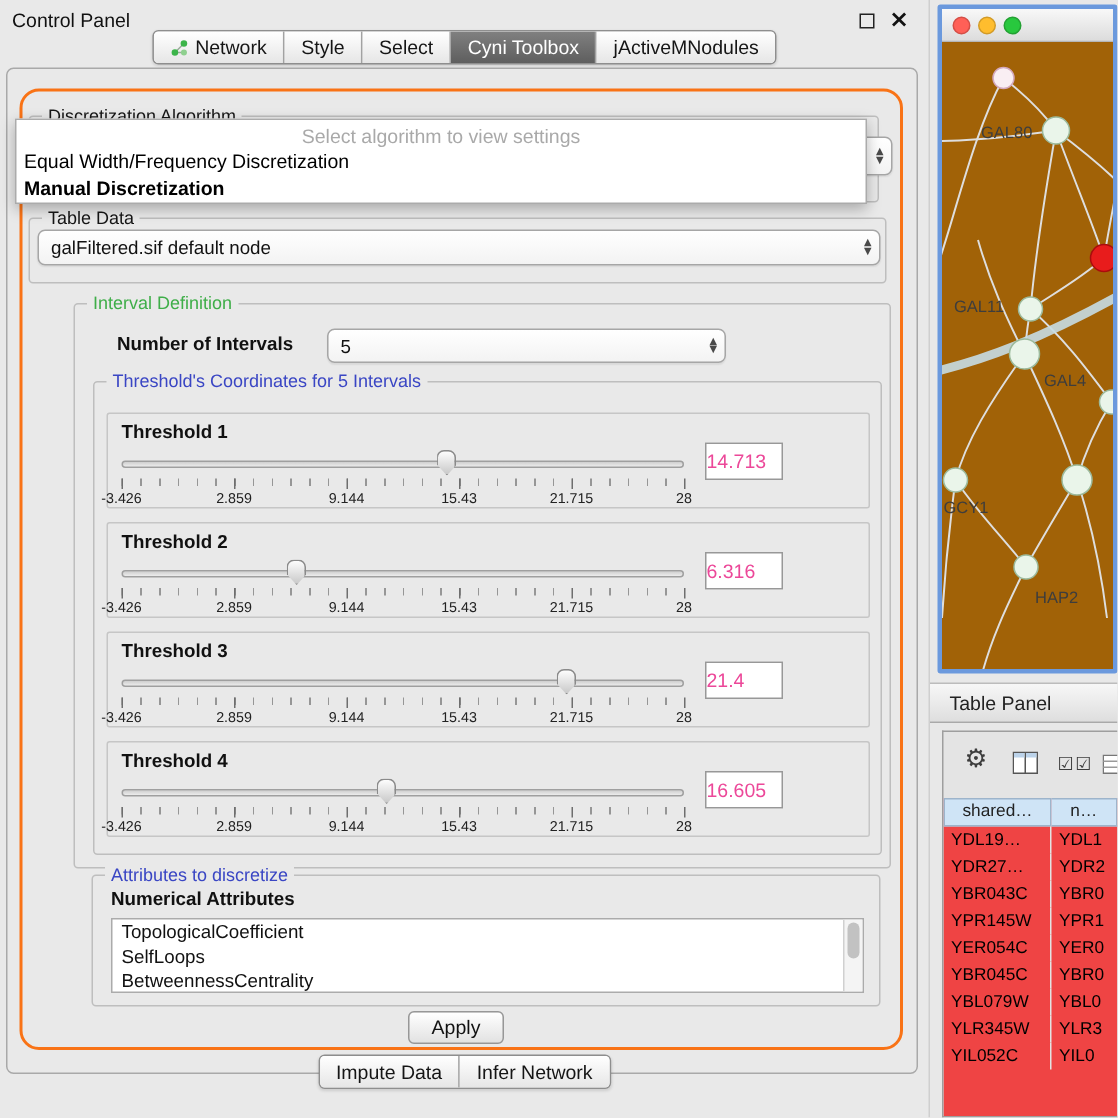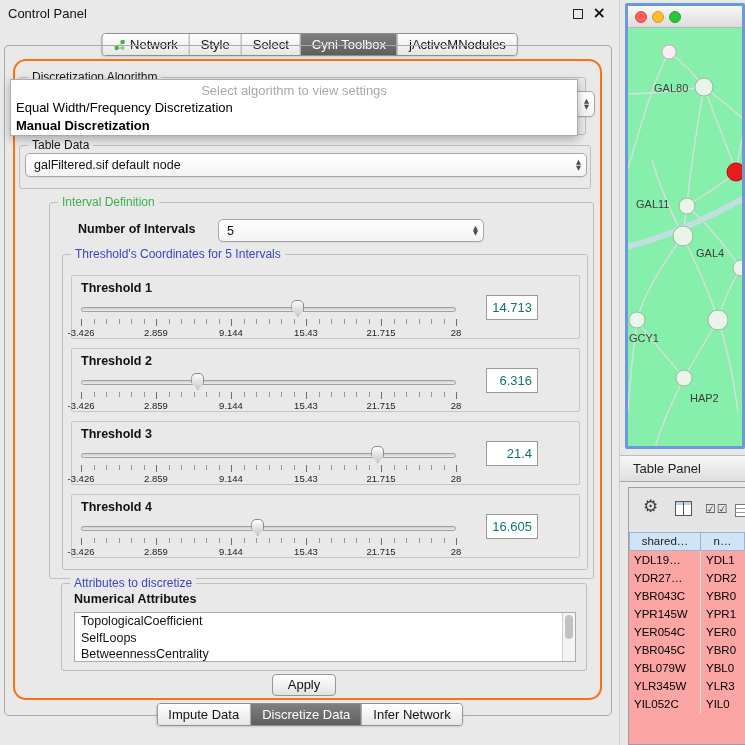"Network" #top-tabs { top: 33px -> 20px }
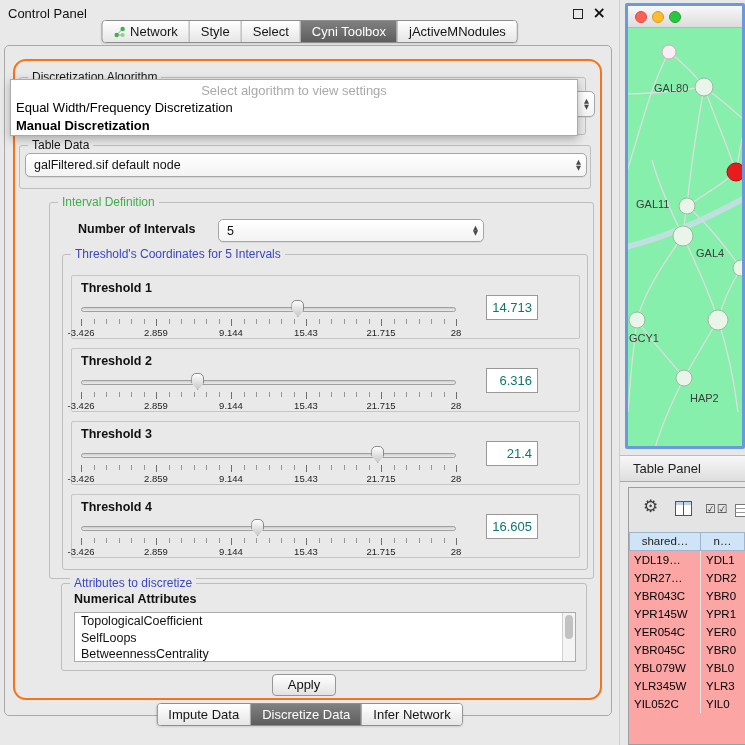"GAL80" #net-canvas { background: #86efac -> #a16207 }
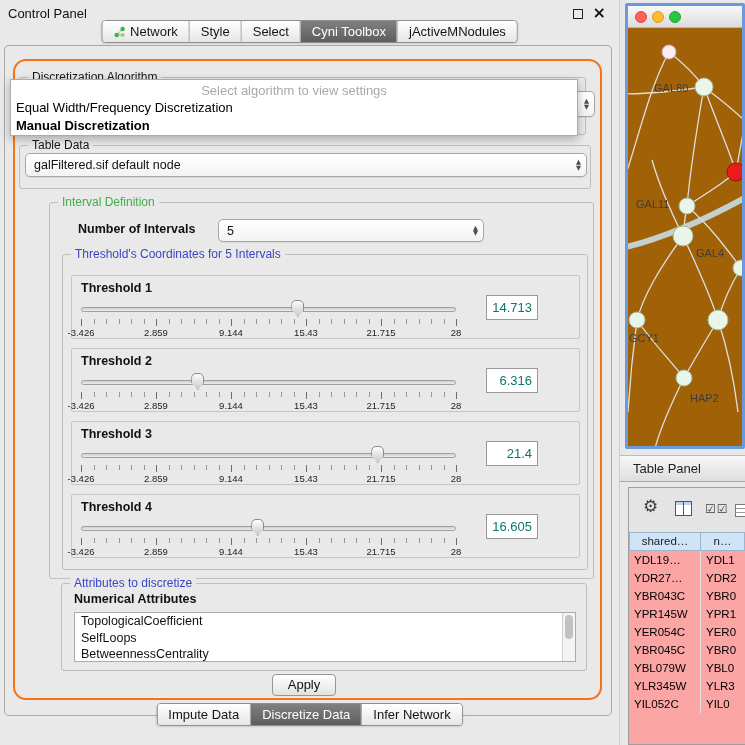"14.713" .valuebox { color: #0f766e -> #ec4899; left: 414px -> 398px; text-align: right -> none }
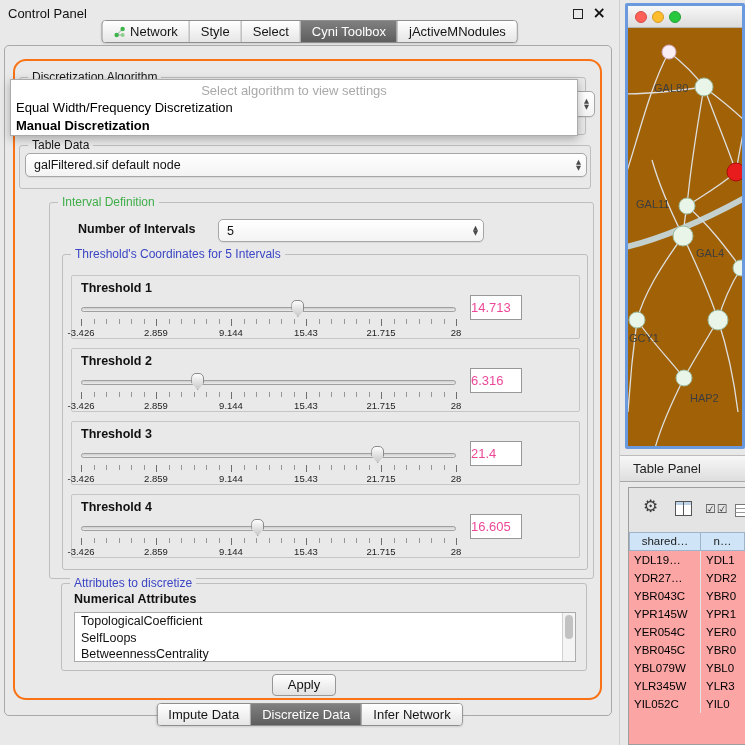"shared…" #tbl { background: #fca5a5 -> #ef4444 }
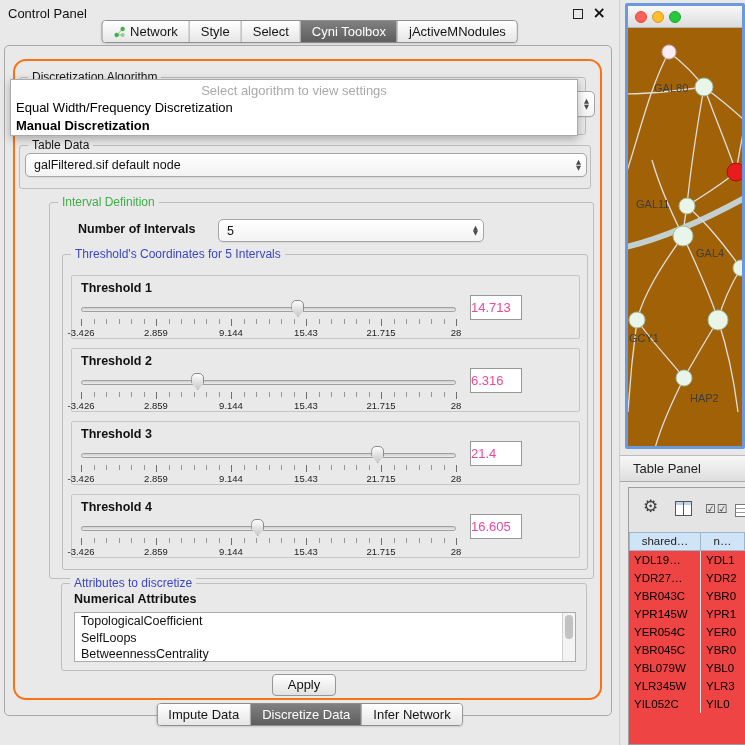"Discretize Data" div.seg { html: <div> <span>Discretize Data</span> </div> -> none }
